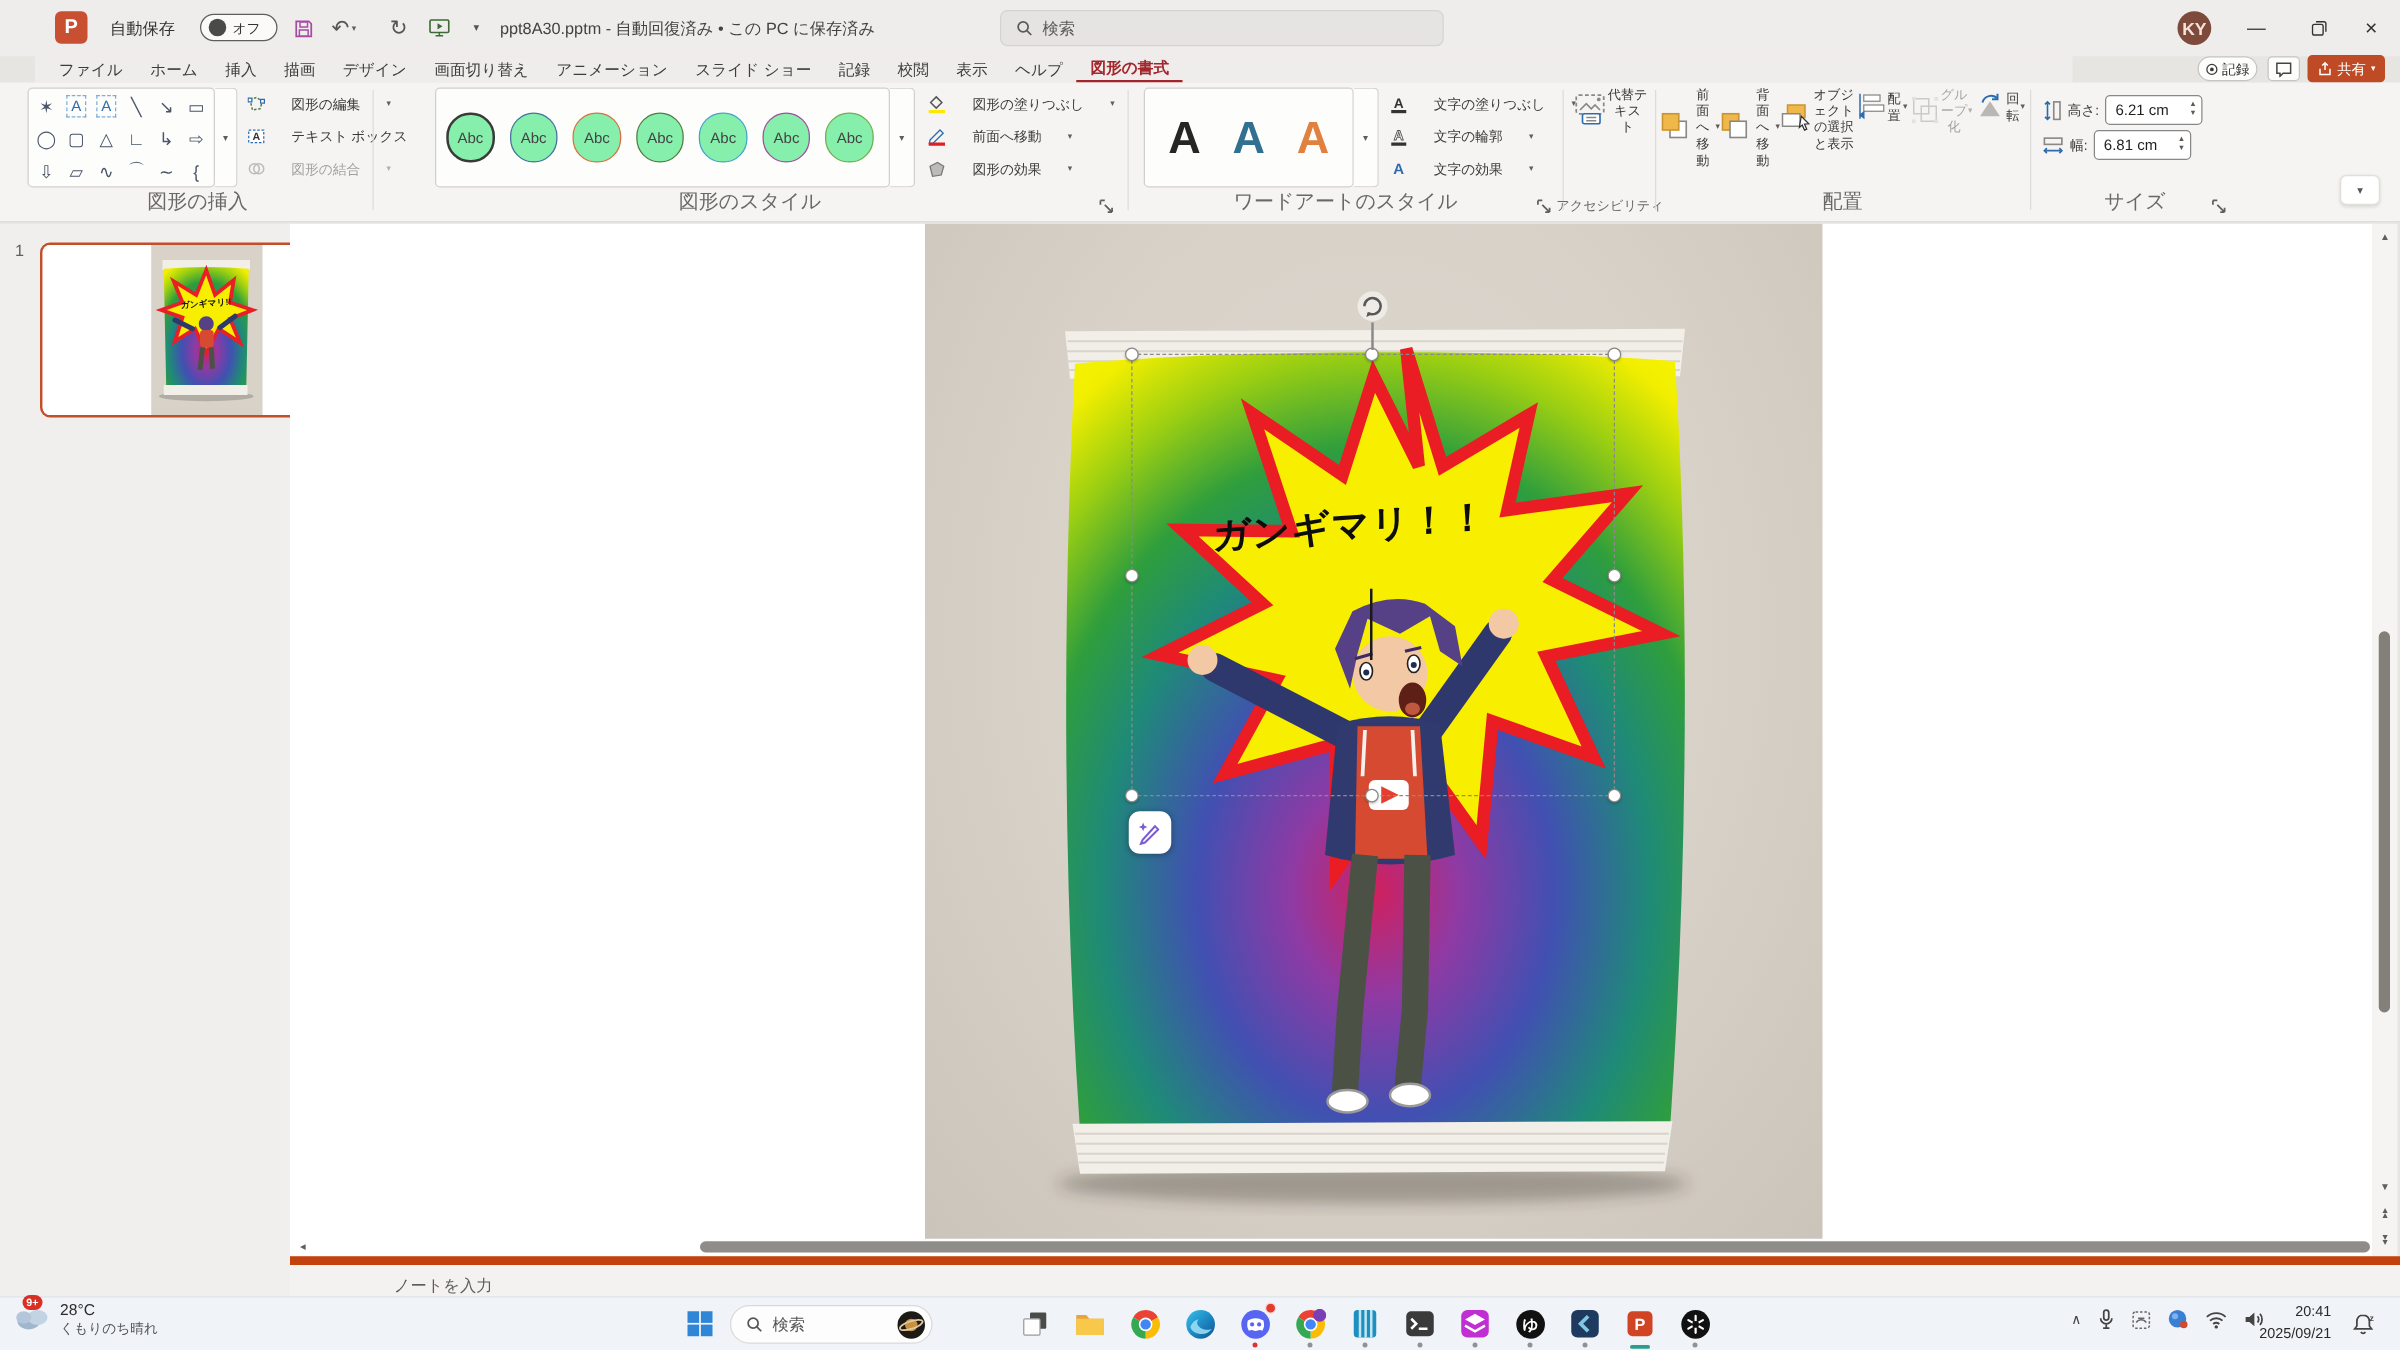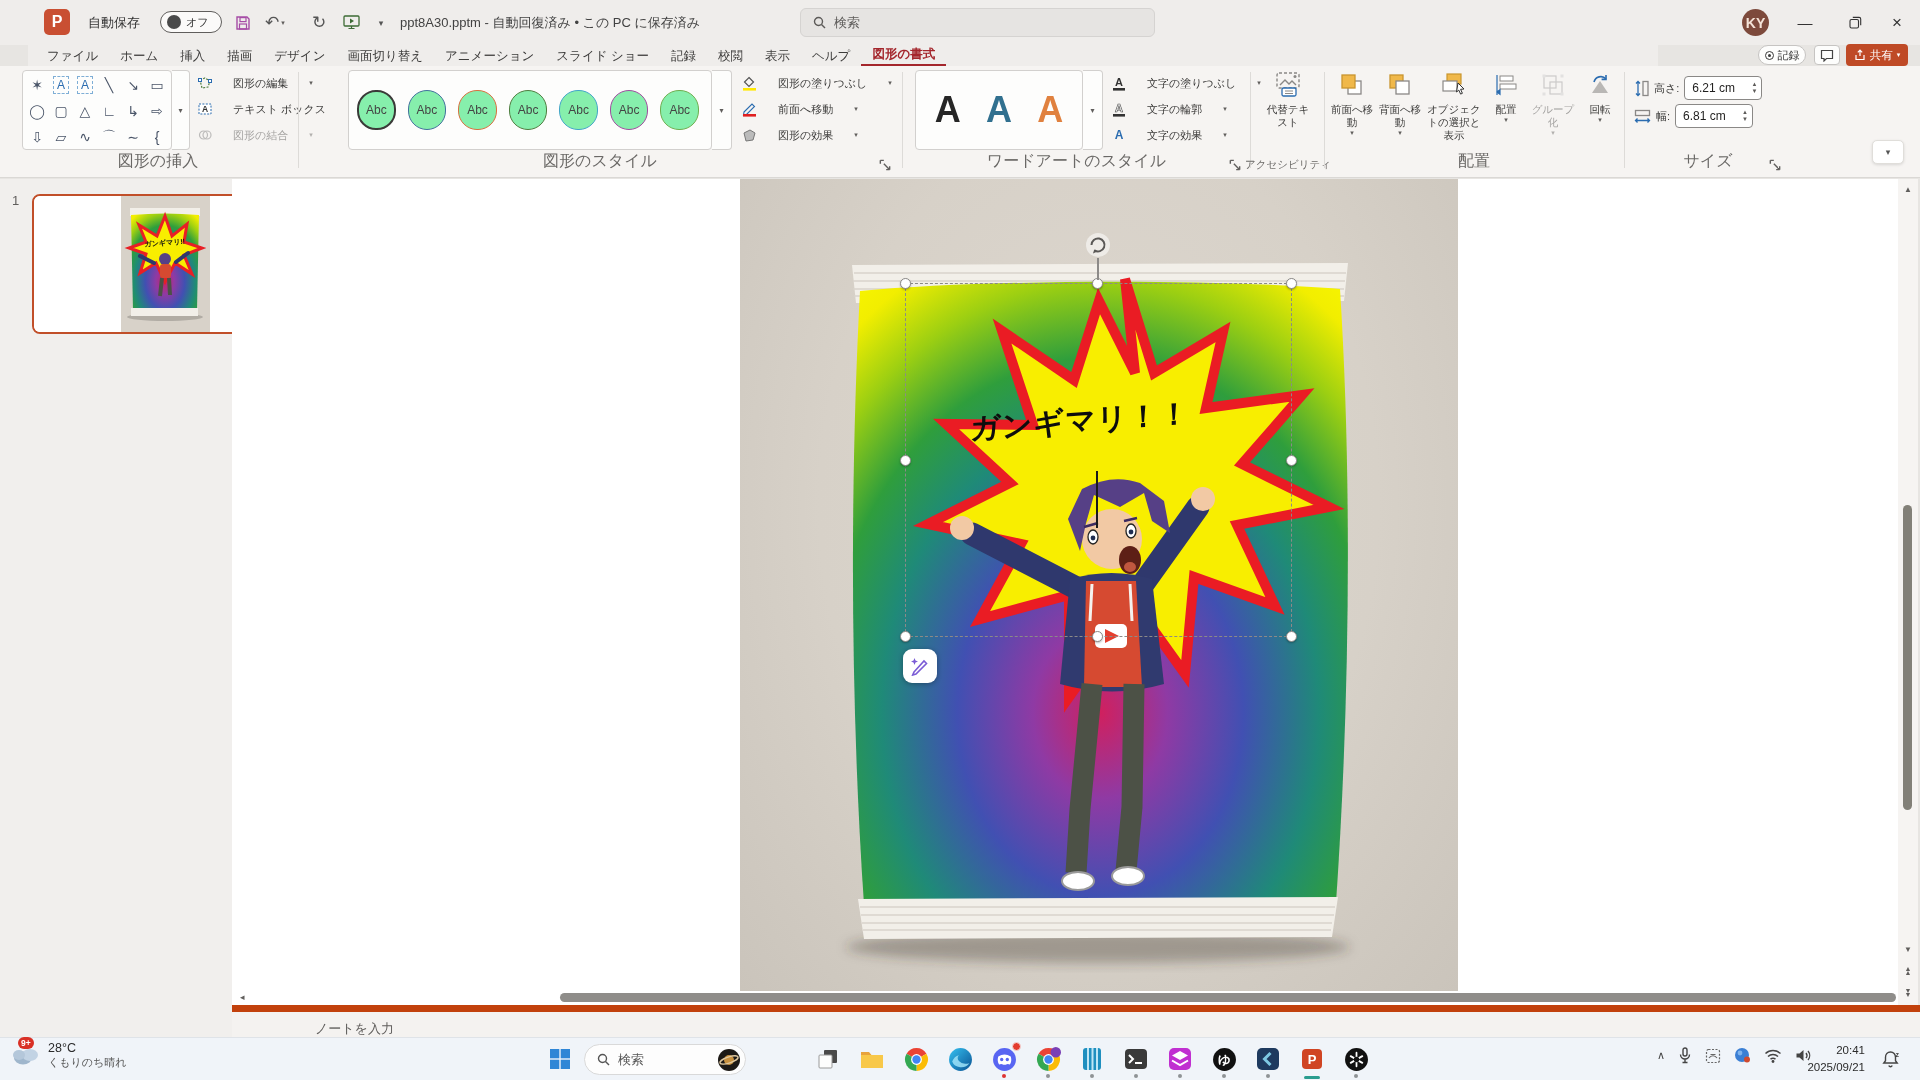"代替テキスト" .rbtn-big { flex-direction: column -> row }
